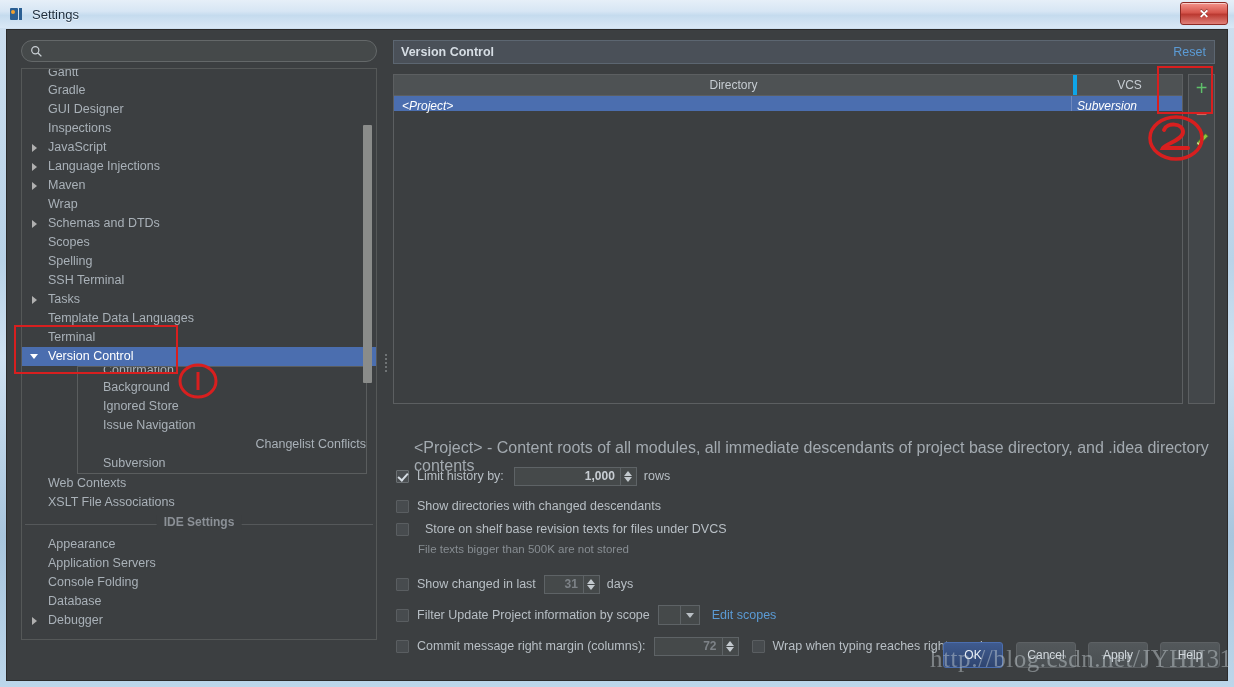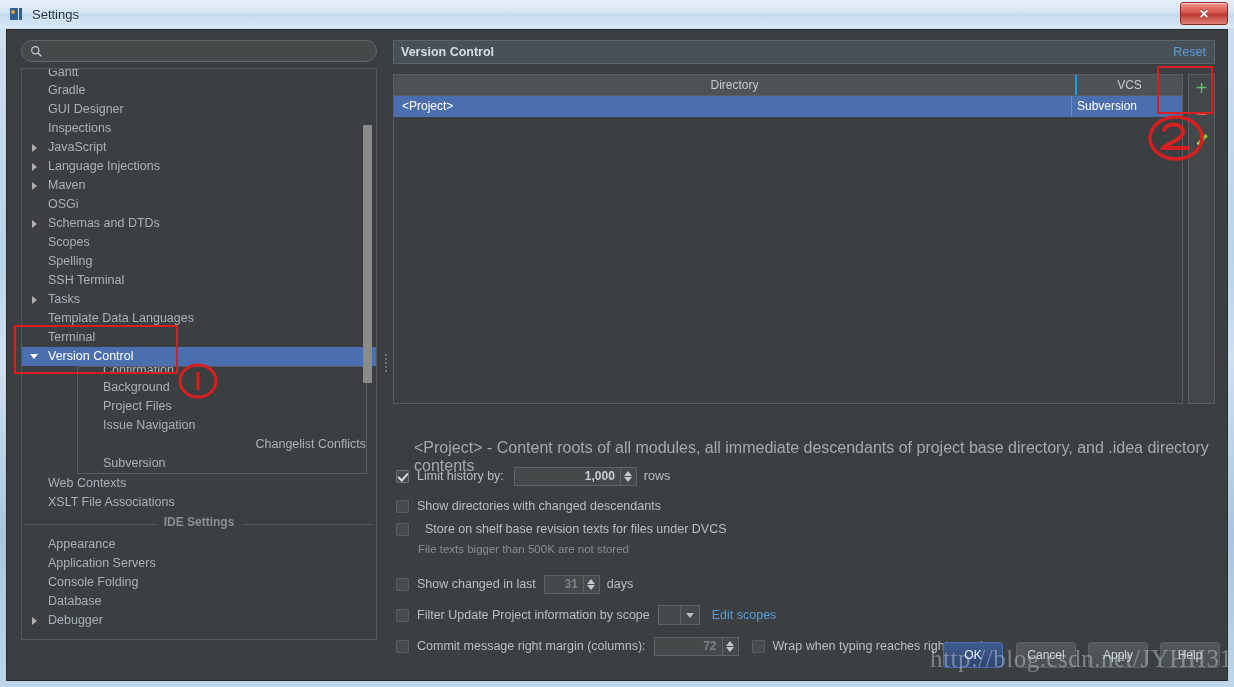"Directory" #vcs-head .col-dir { border-right: 2px solid #0ea5e9 -> 4px solid #0ea5e9 }
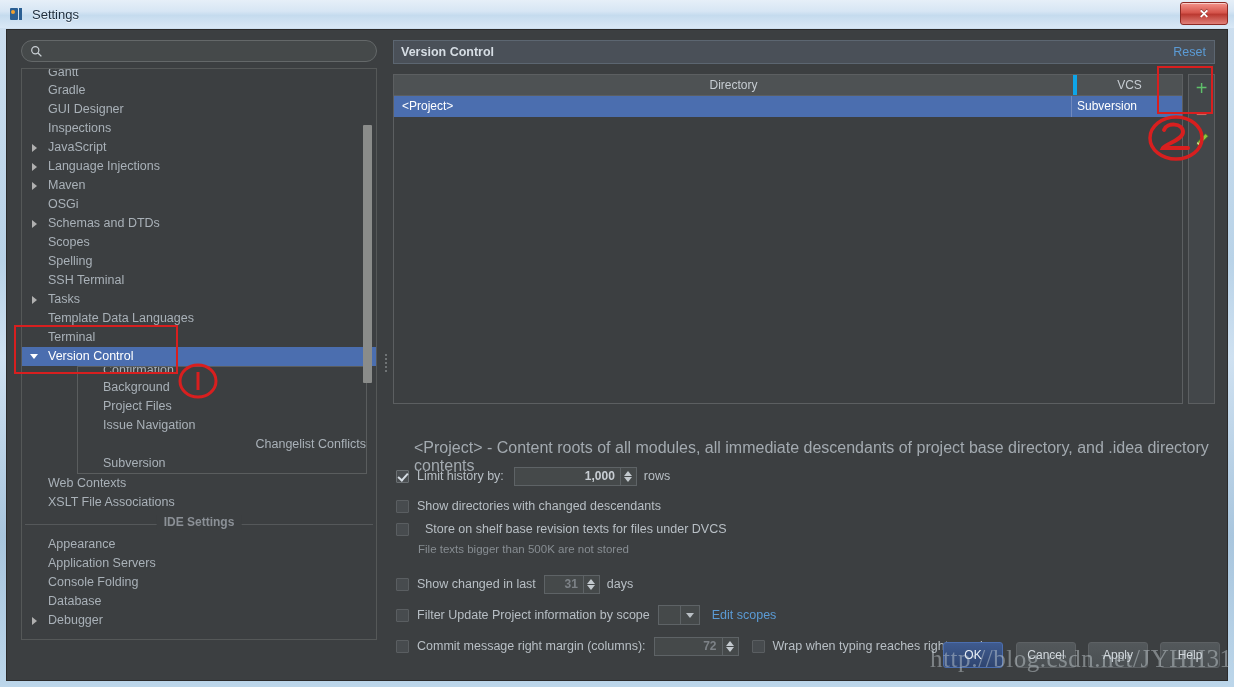"<Project>" #vcs-row { font-style: none -> italic; height: 21px -> 15px }
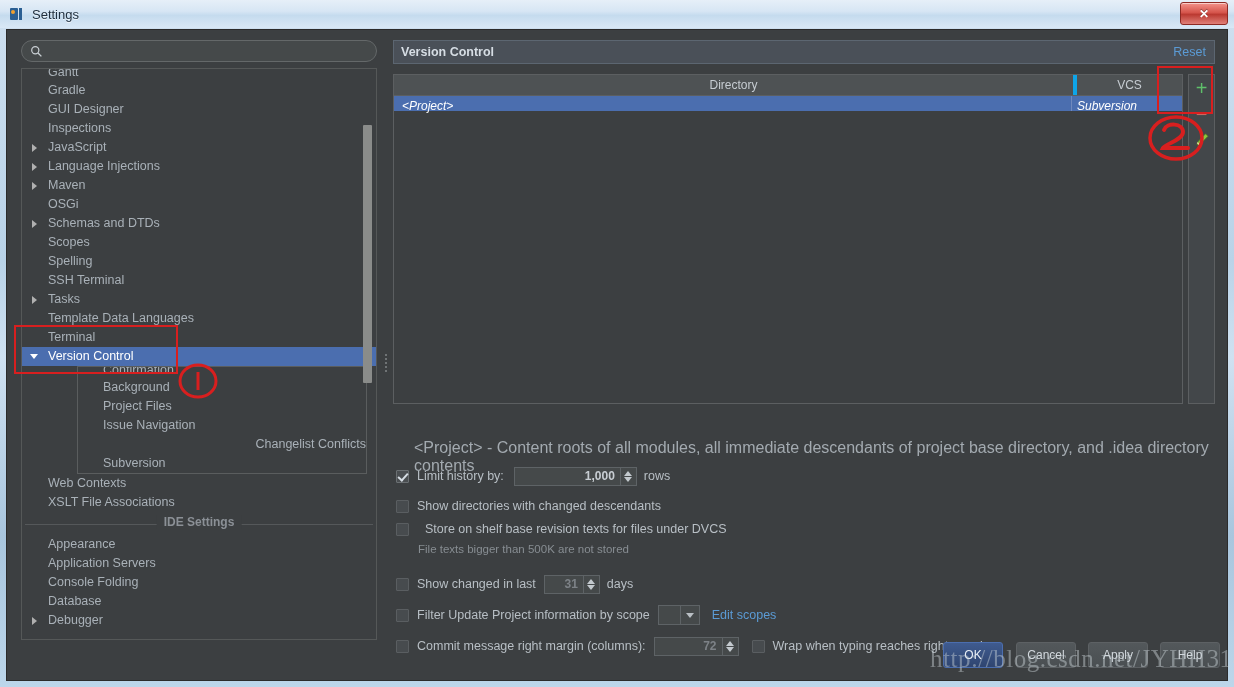"OSGi" span { text: OSGi -> Wrap }
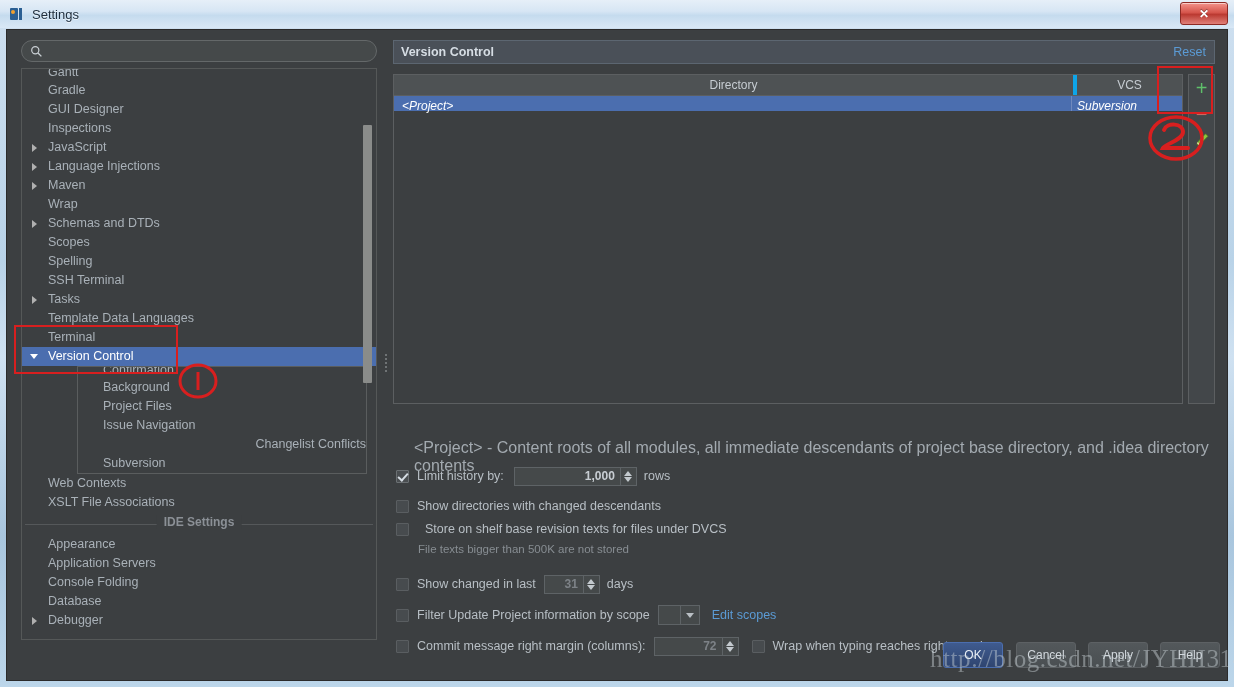"Project Files" span { text: Project Files -> Ignored Store }
